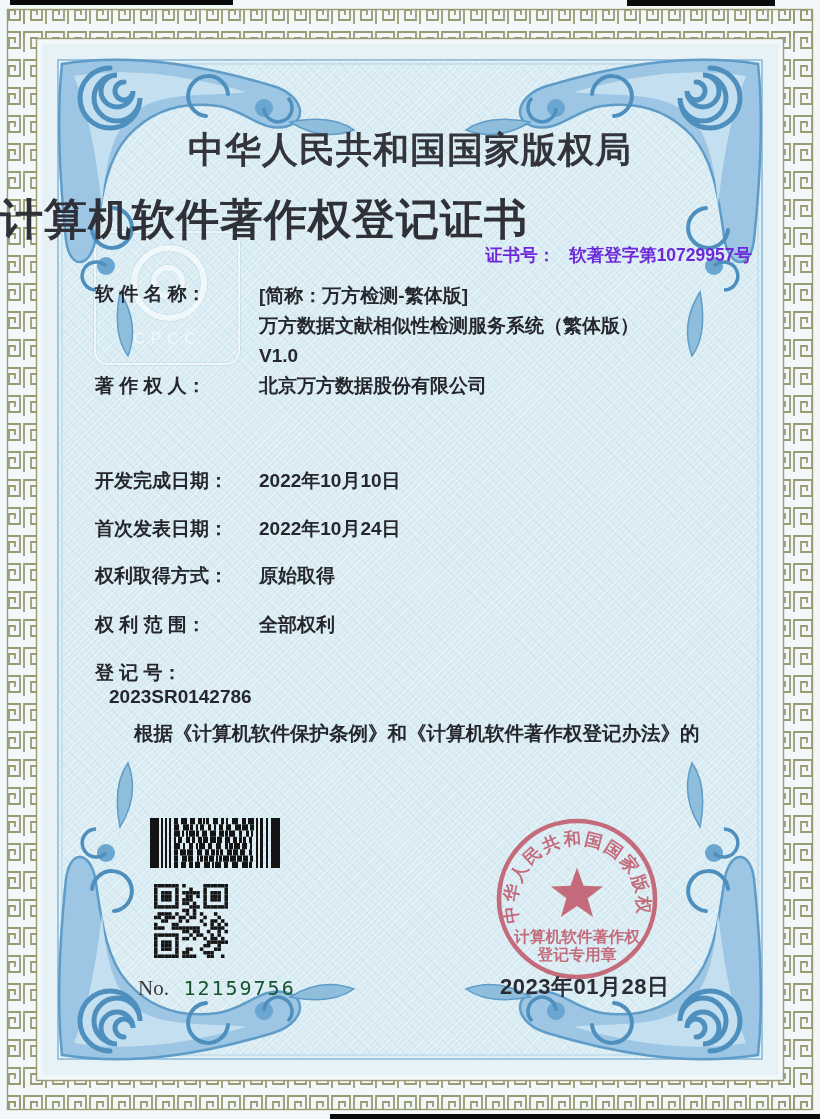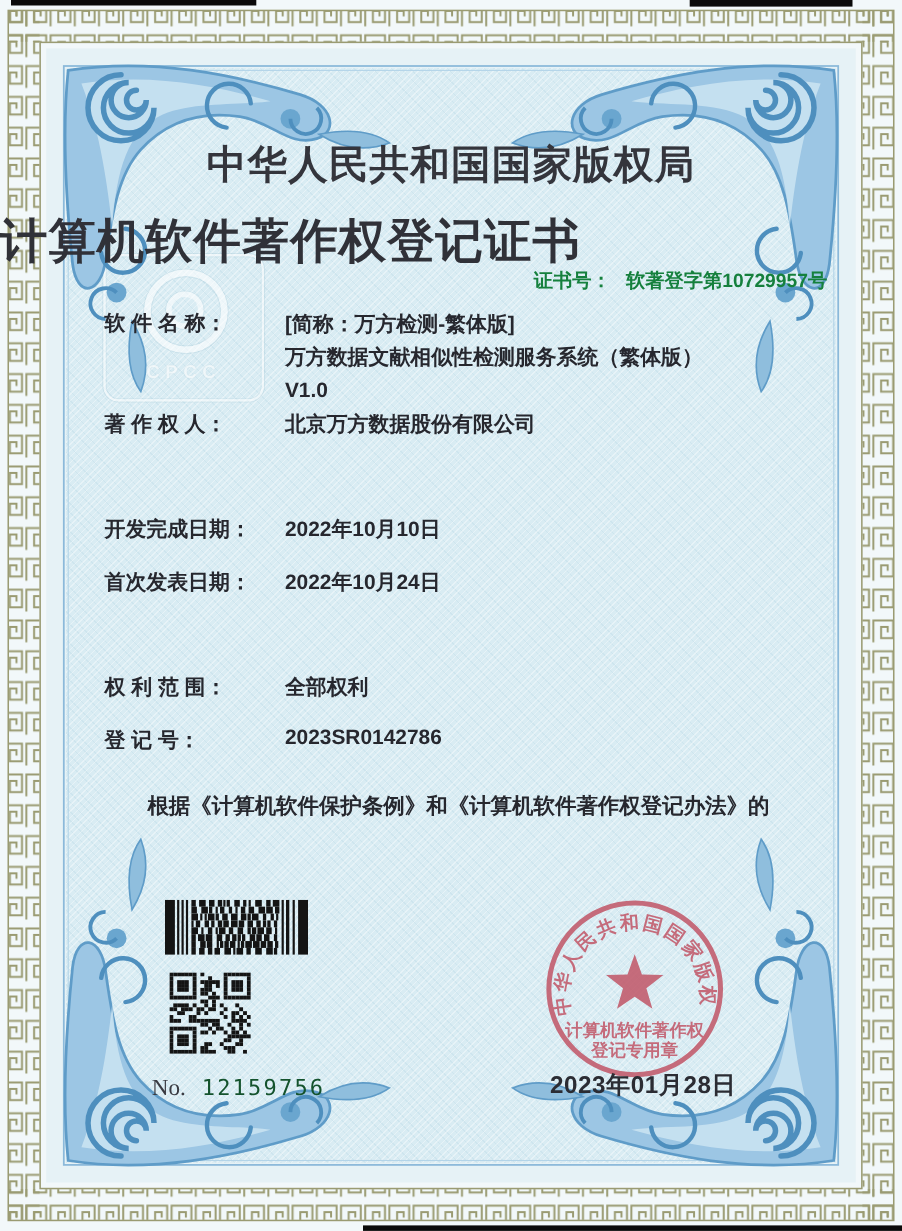"证书号： 软著登字第10729957号" .certno { color: #15803d -> #6d28d9 }
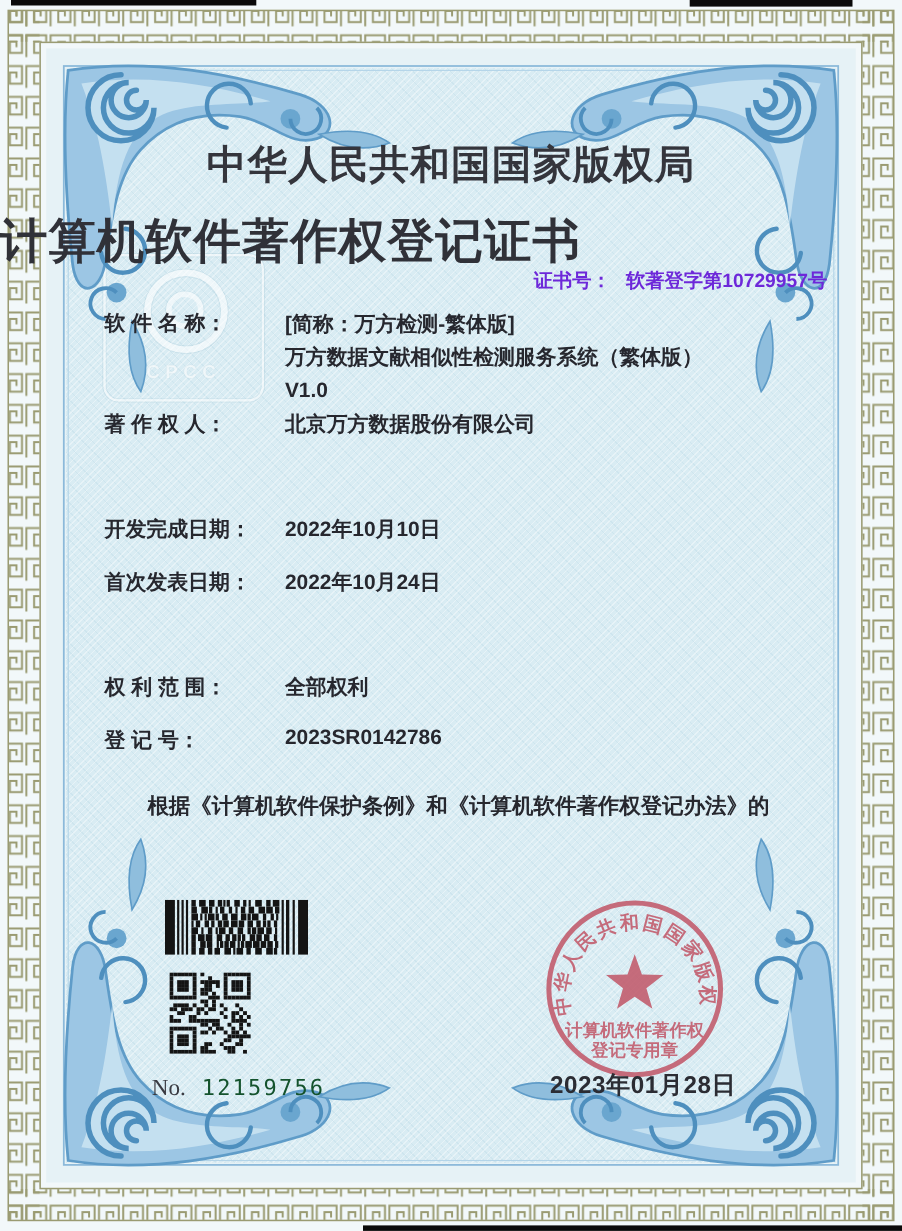"权利取得方式：" div.field-row { html: none -> <div> <span>权利取得方式：</span> <span>原始取得</span> </div> }
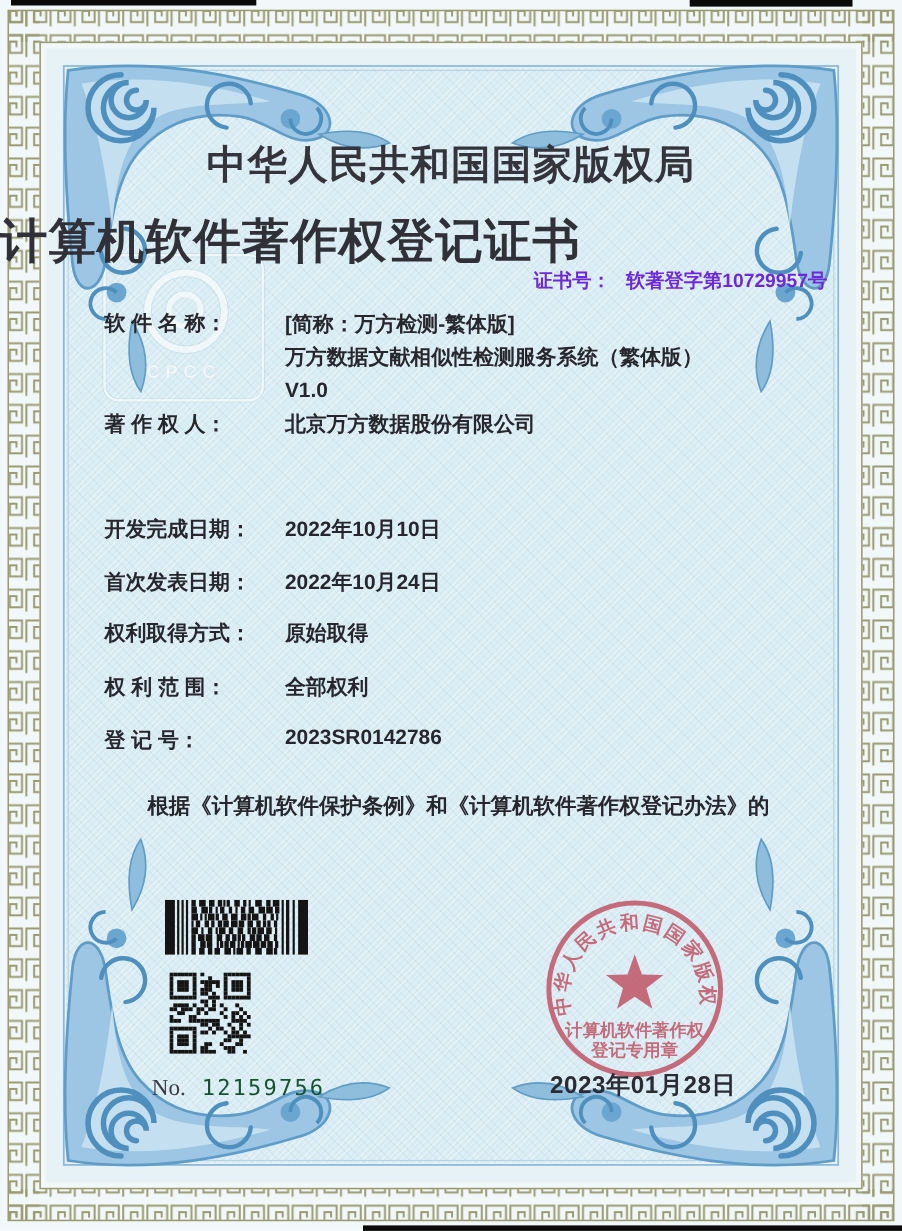"登 记 号：" .row-d4 { flex-direction: none -> column }
